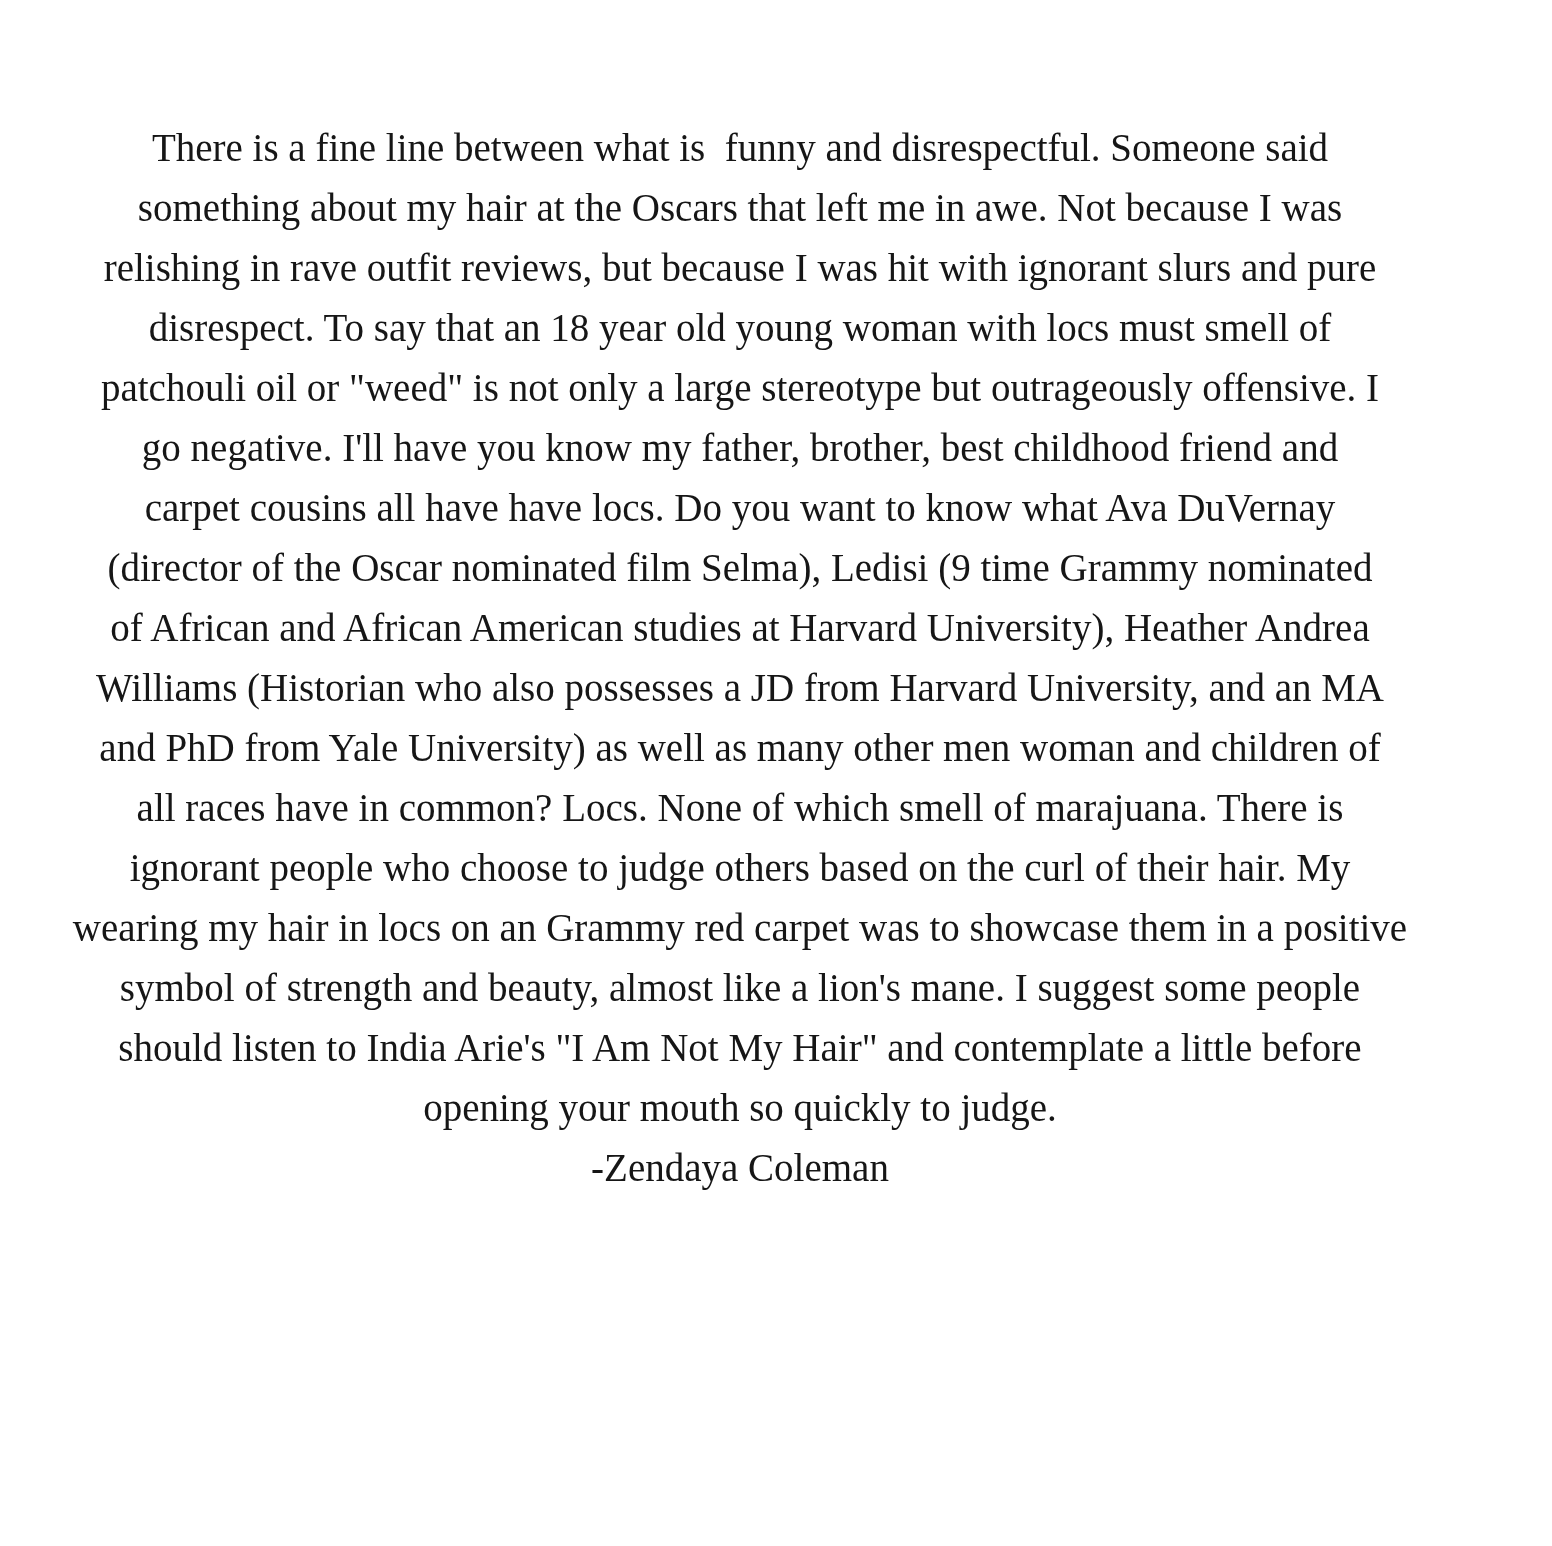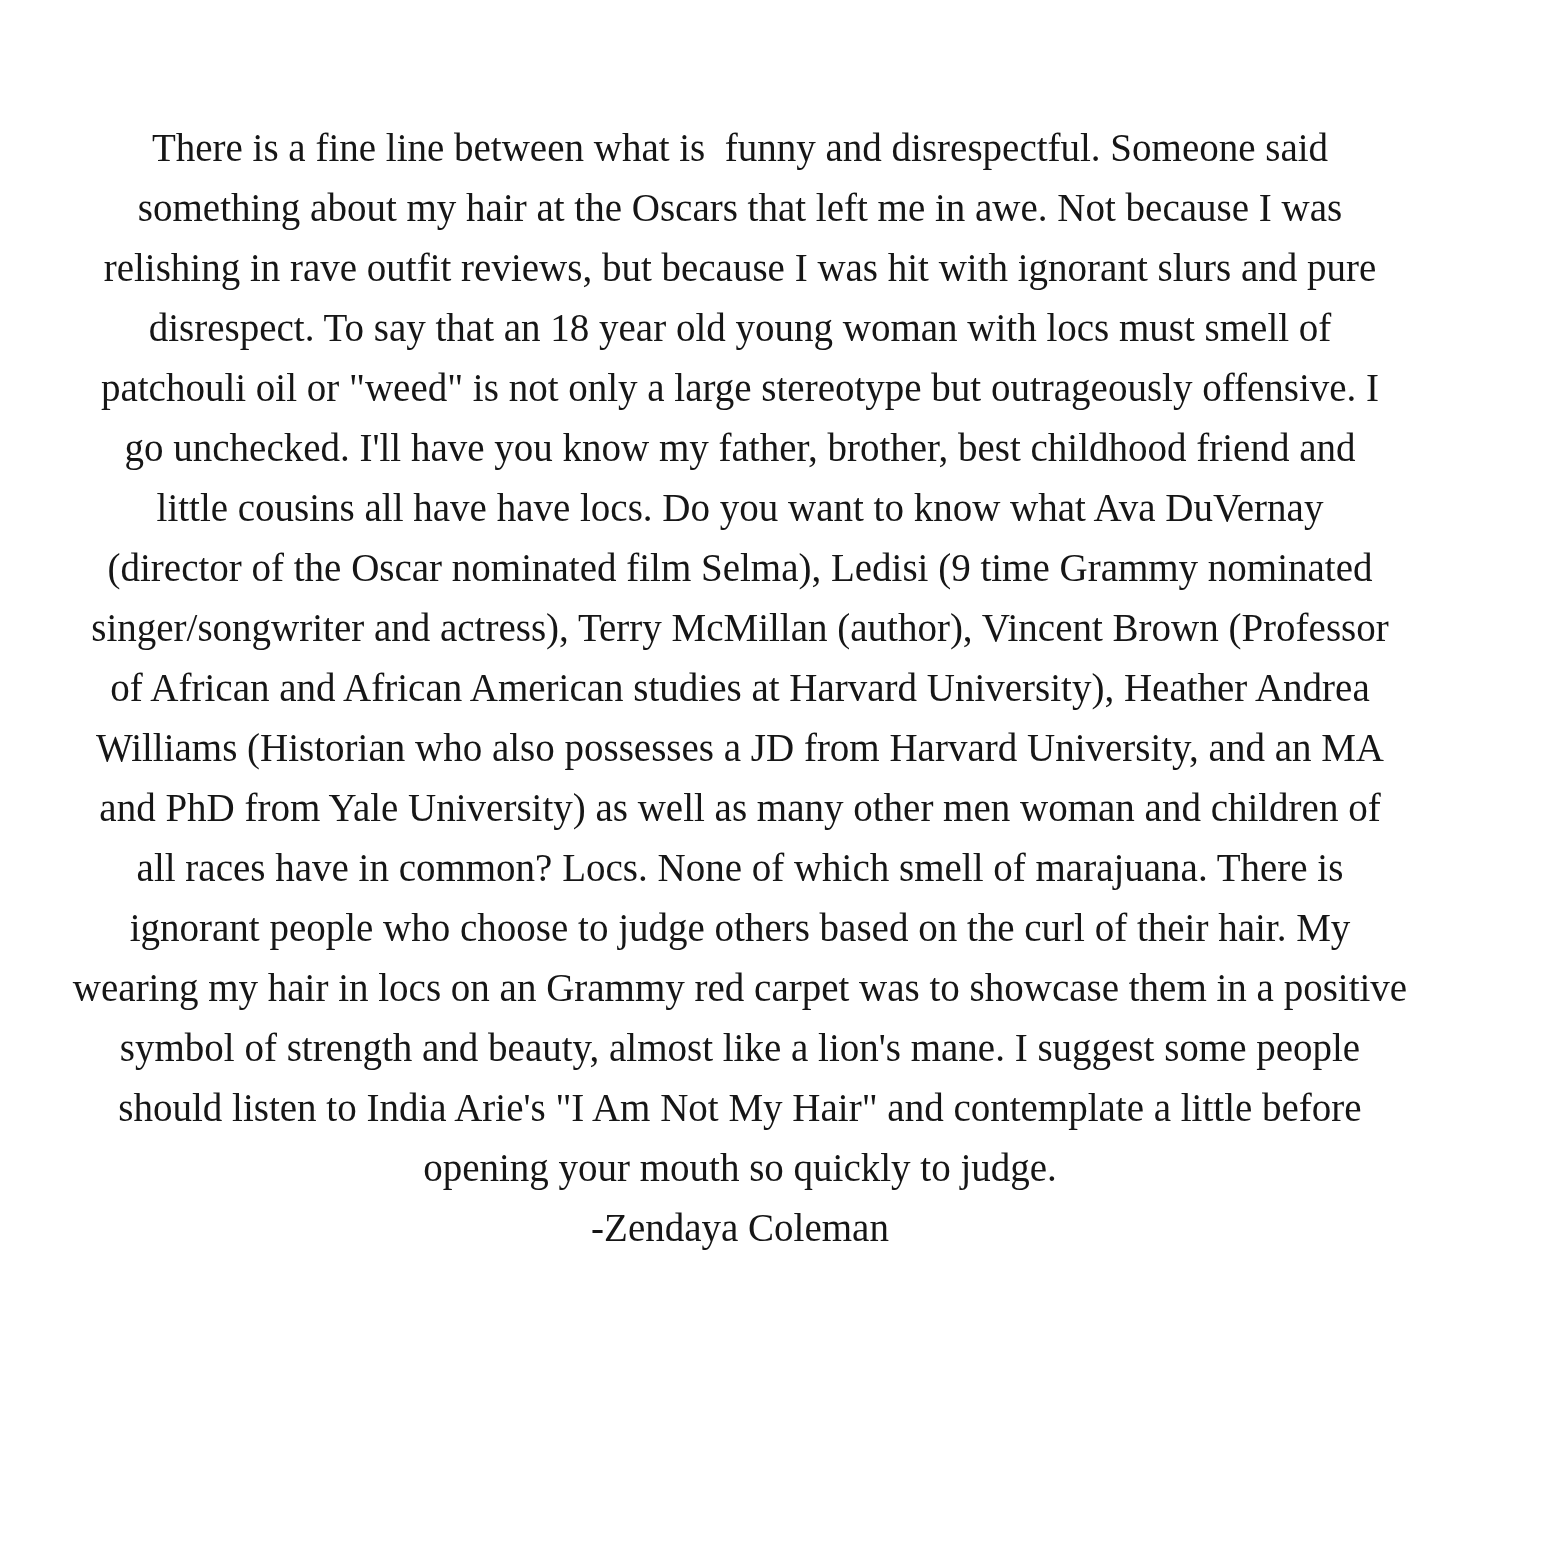"go unchecked. I'll have you" div.line { text: unchecked -> negative }
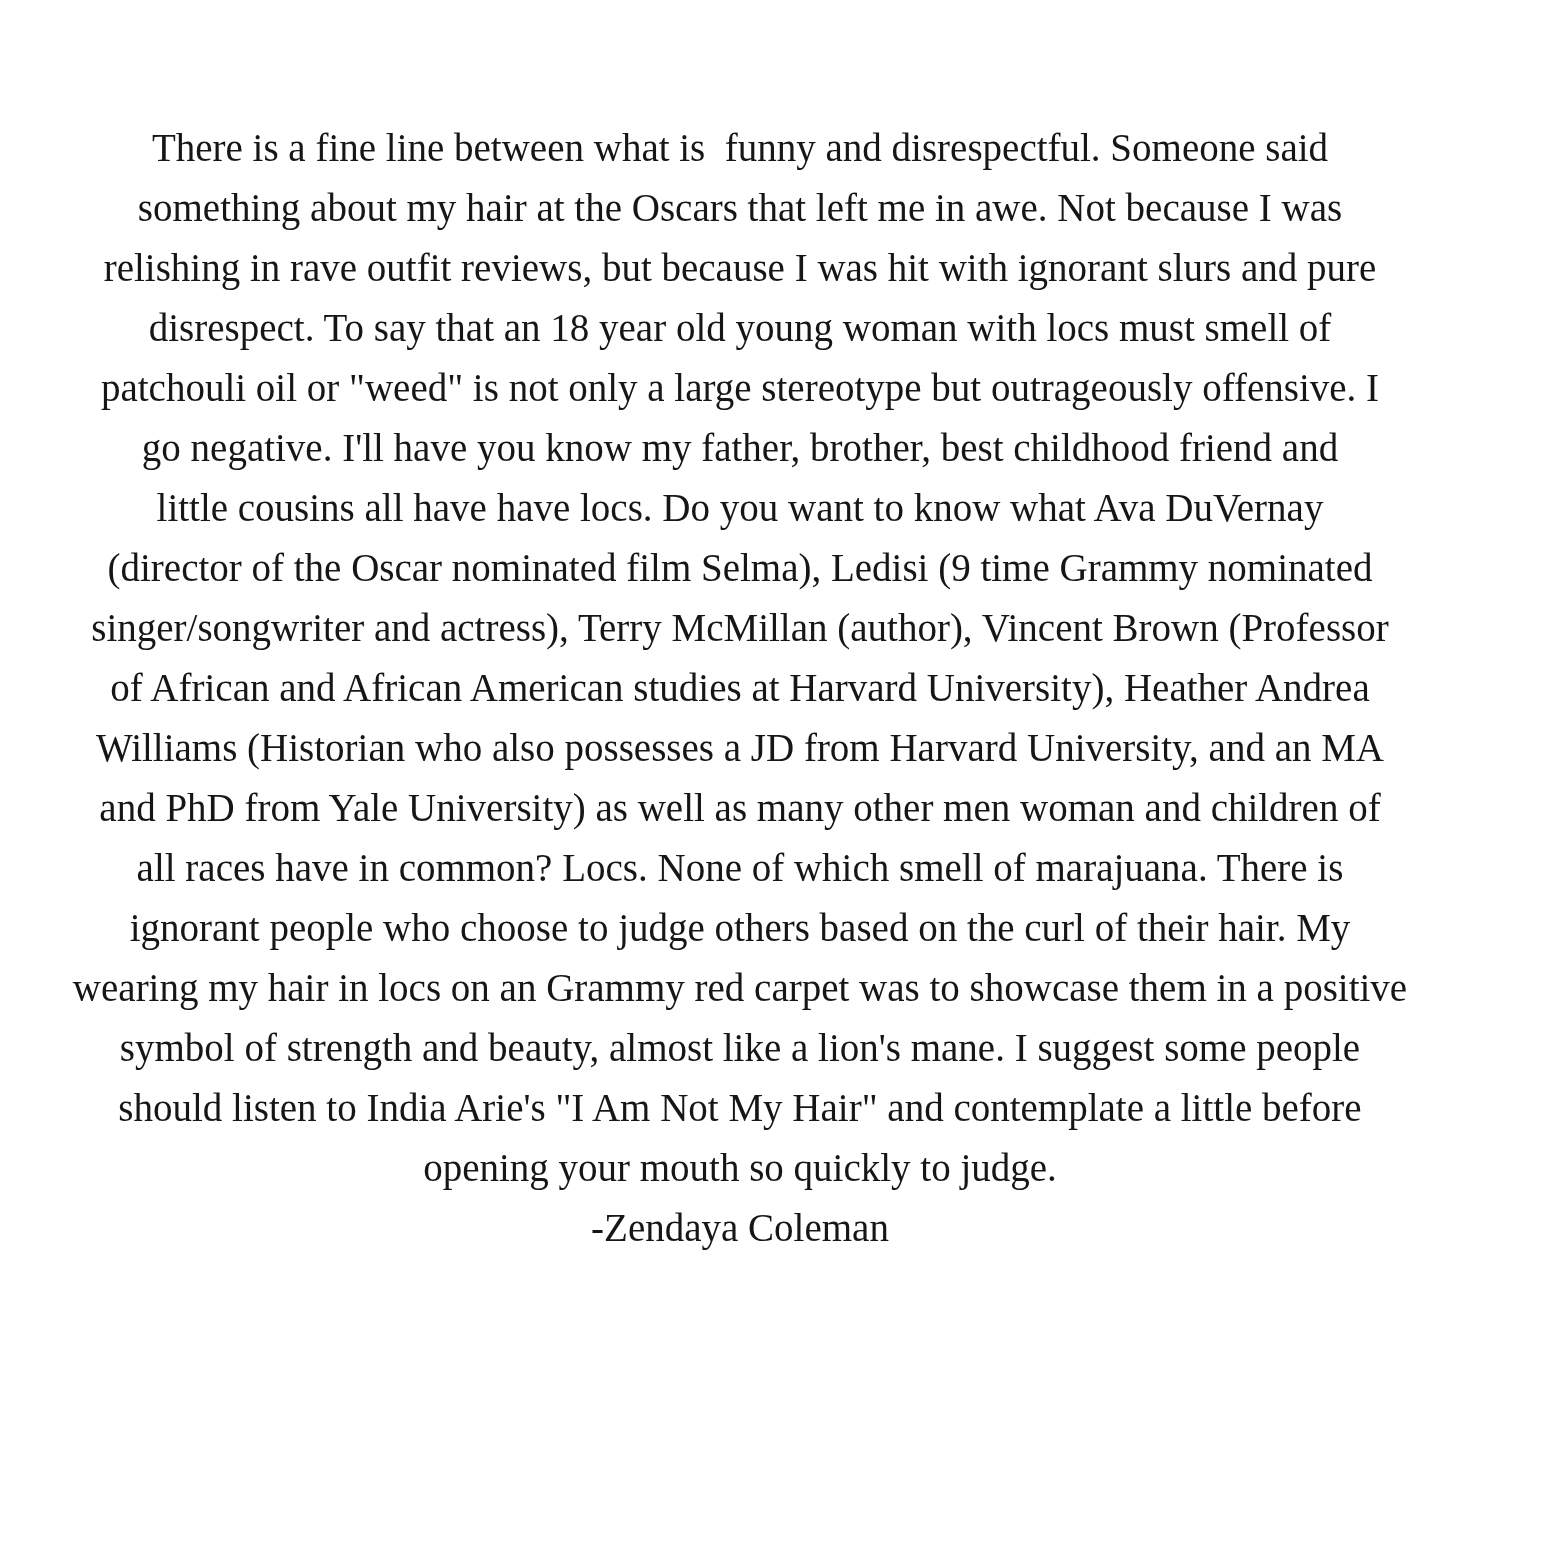"little cousins all have have" div.line { text: little -> carpet }
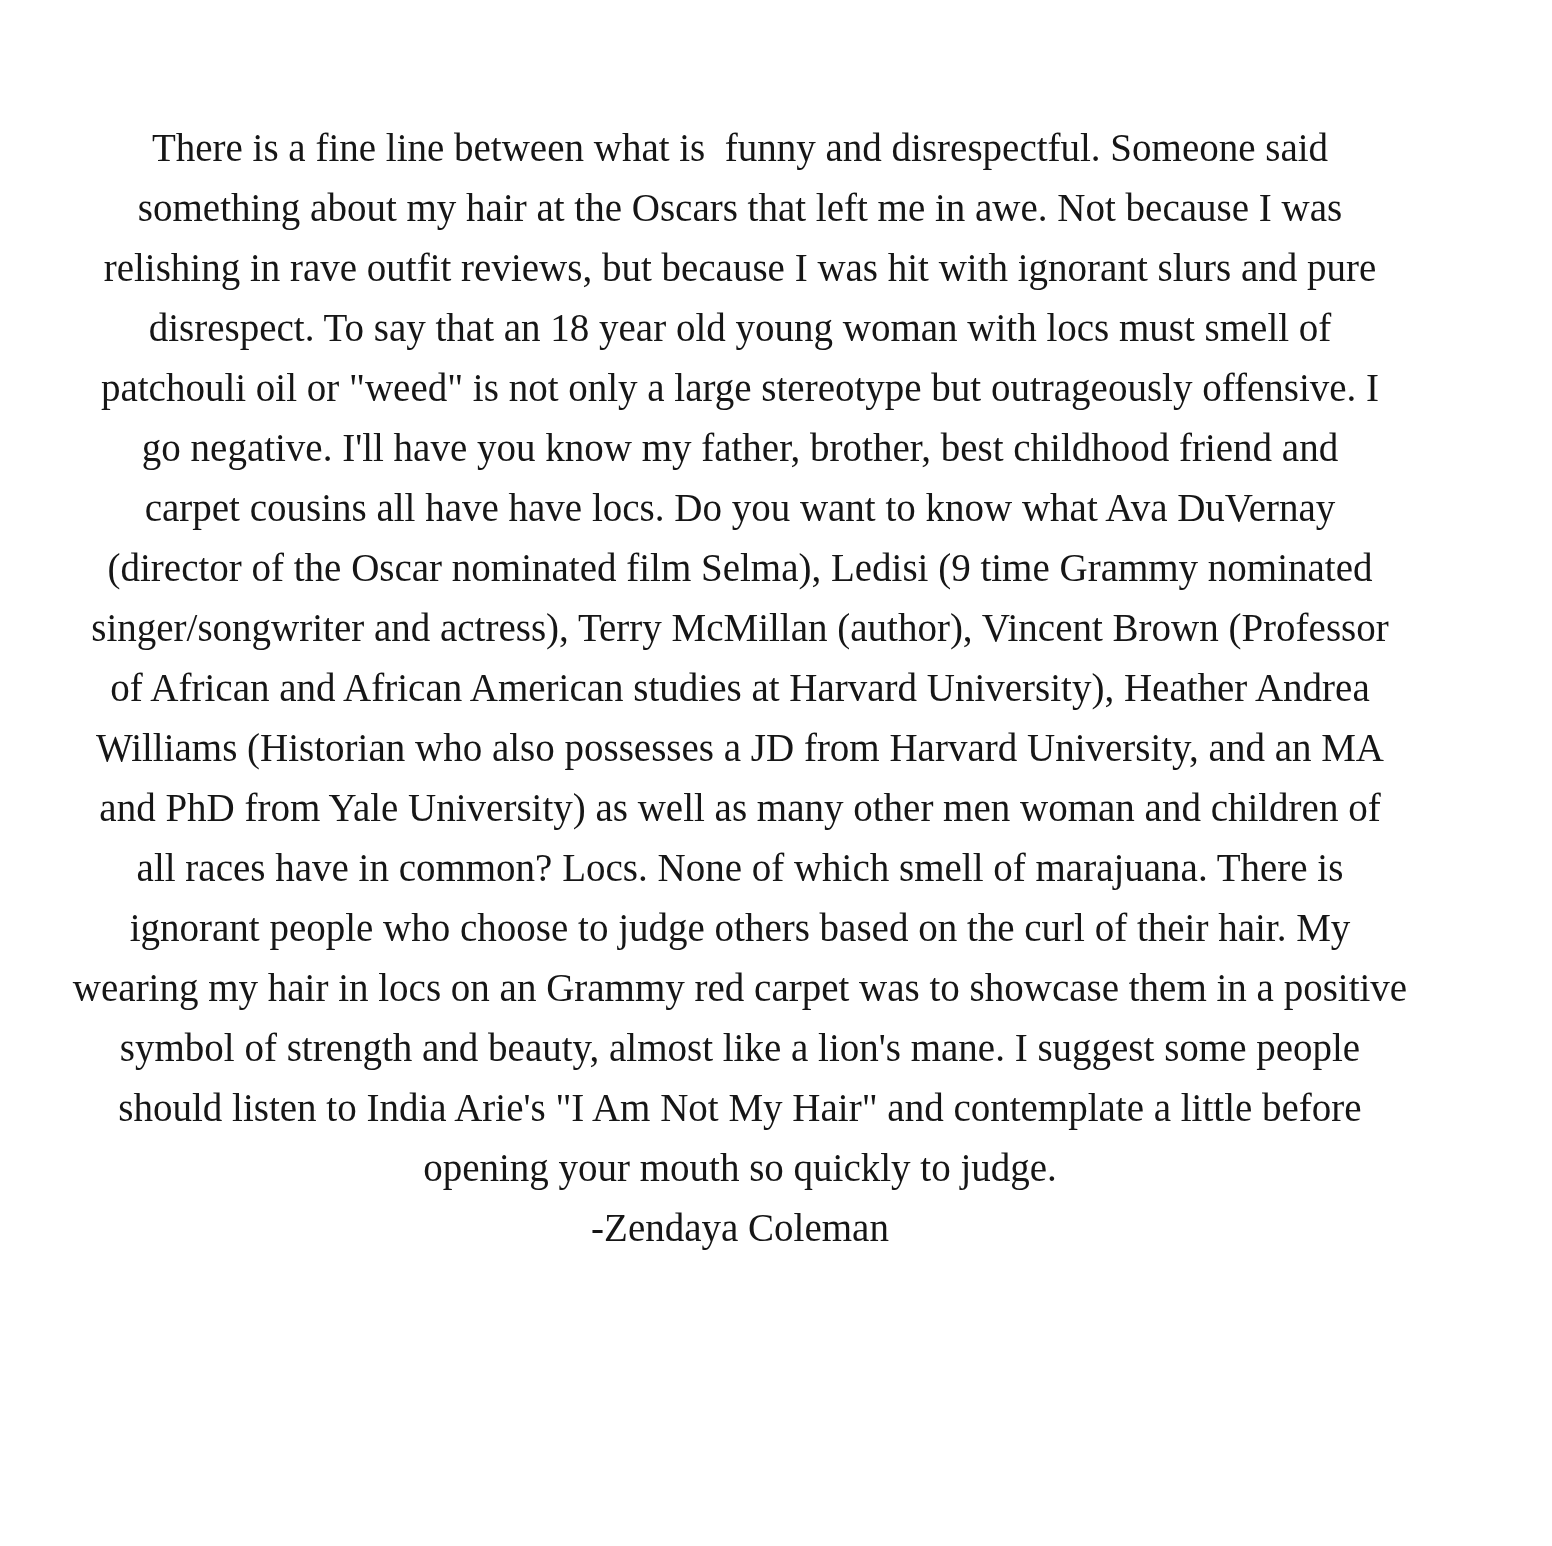"singer/songwriter and actress), Terry" div.line { html: <div>singer/songwriter and actress), Terry McMillan (author), Vincent Brown (Professor</div> -> none }
